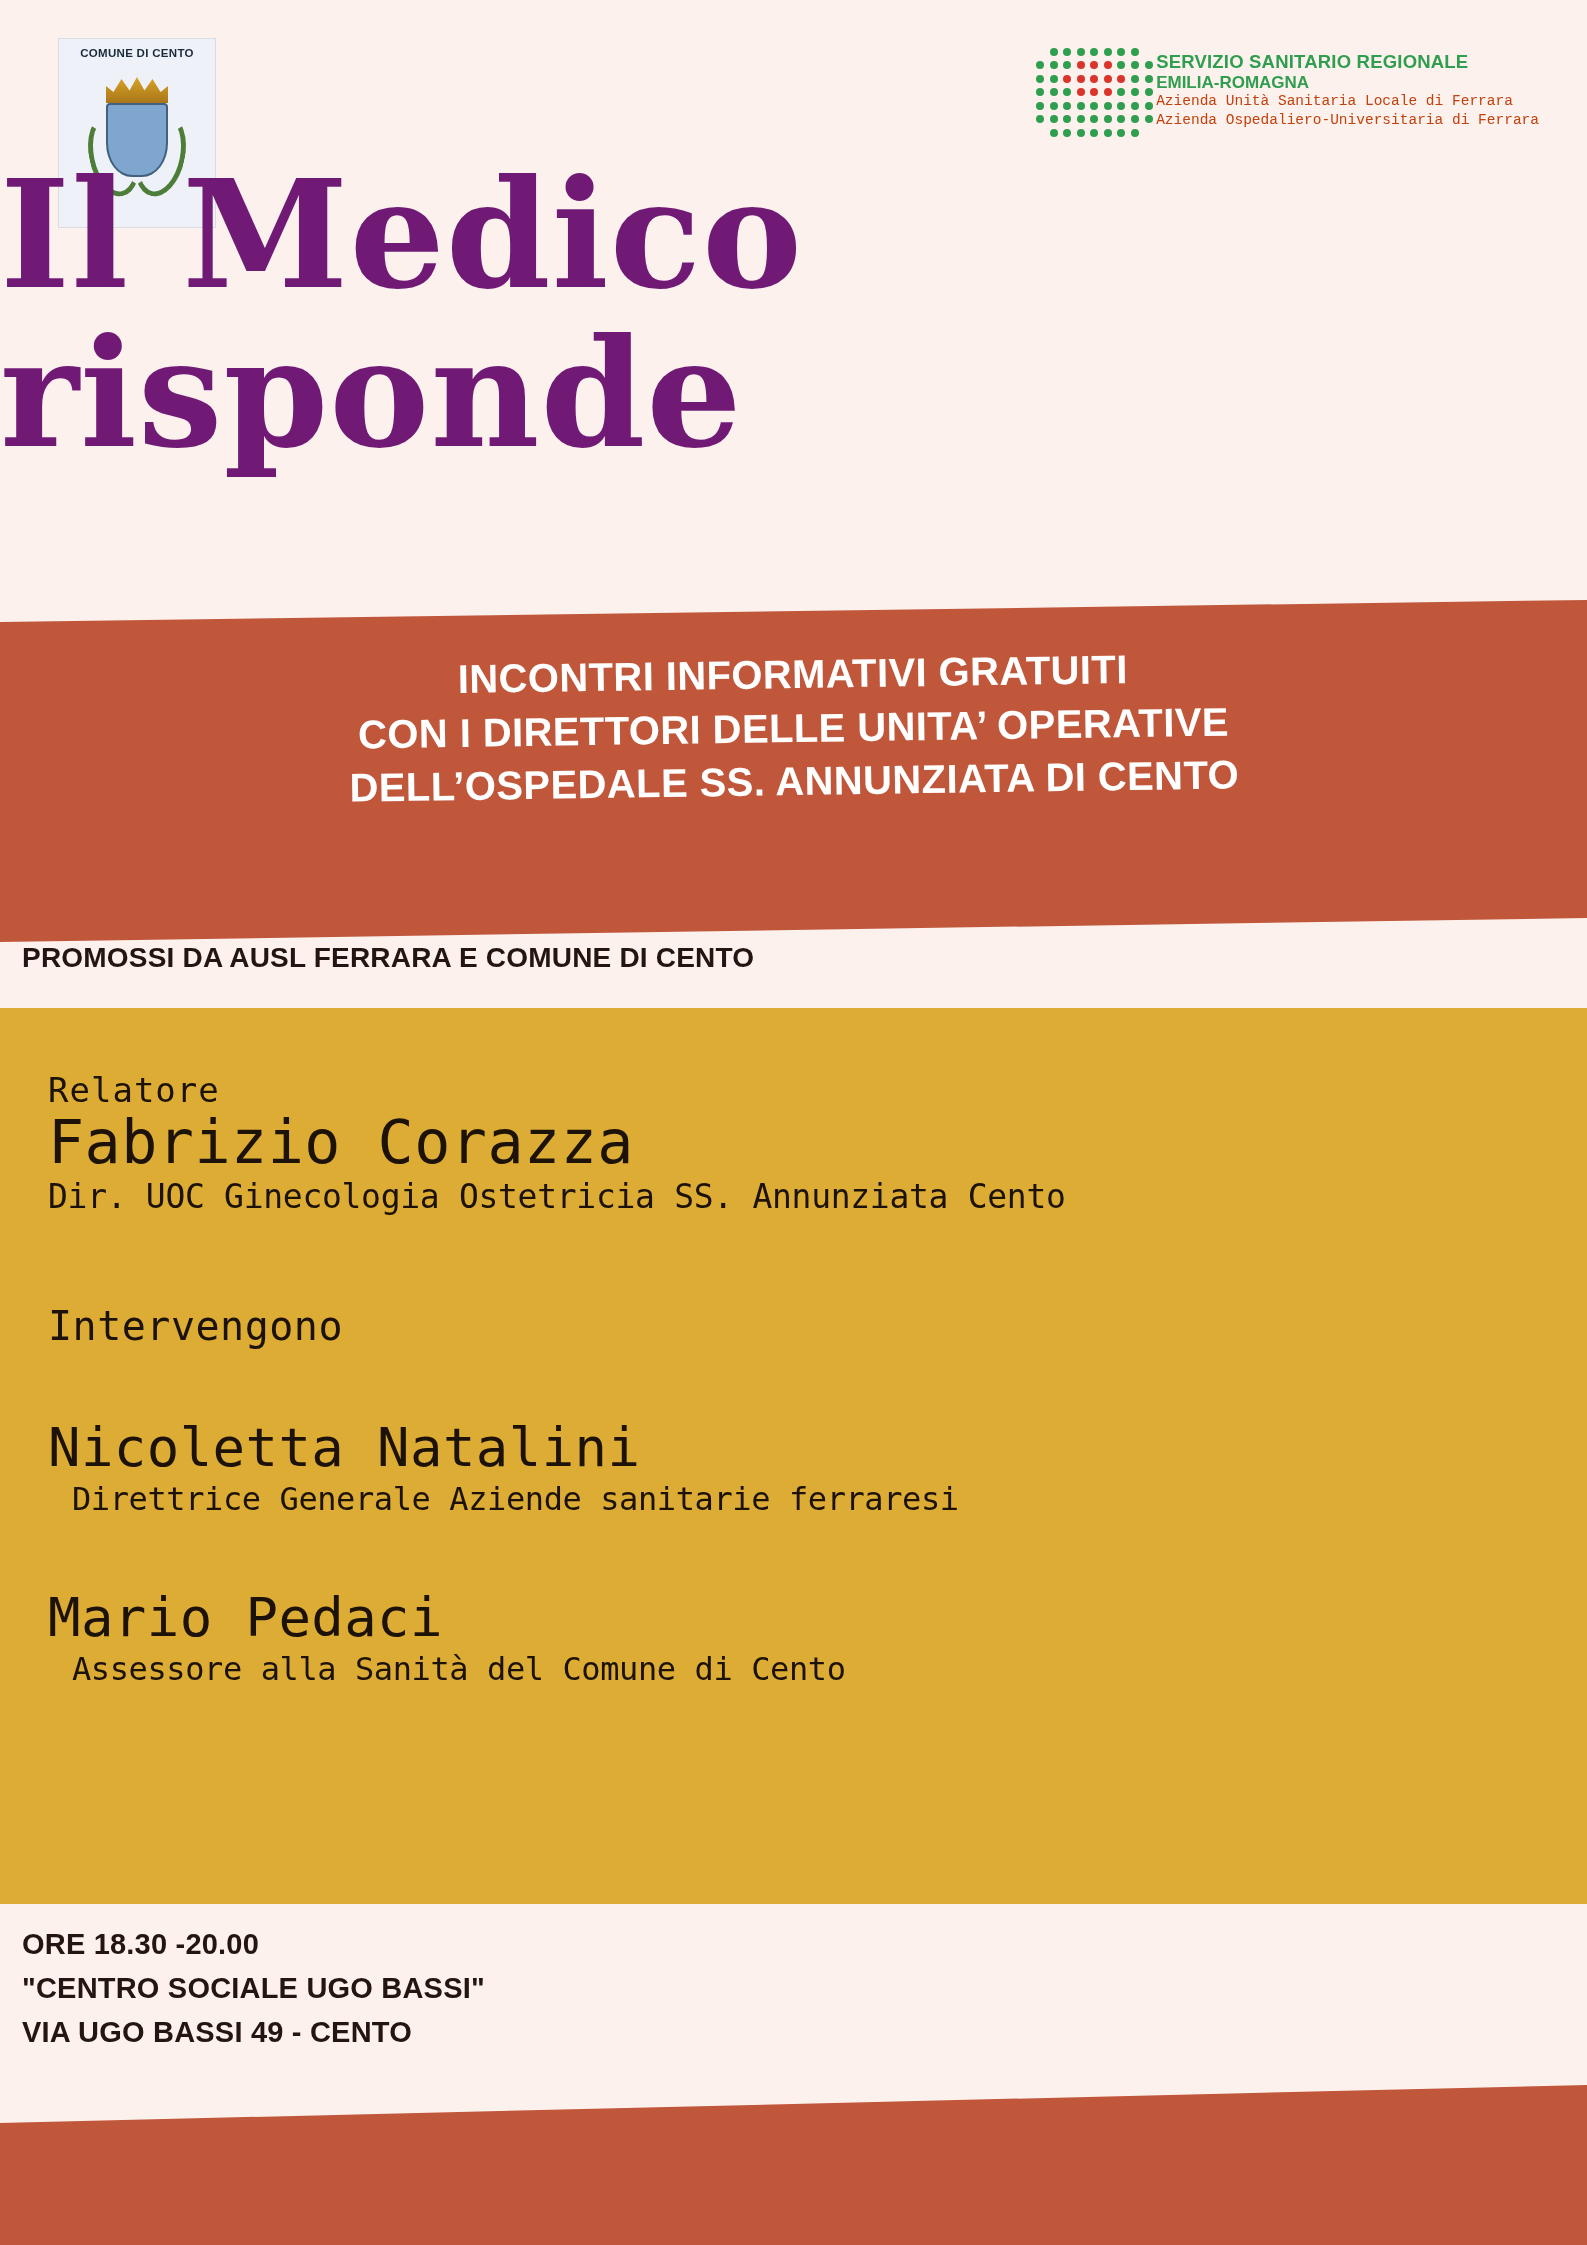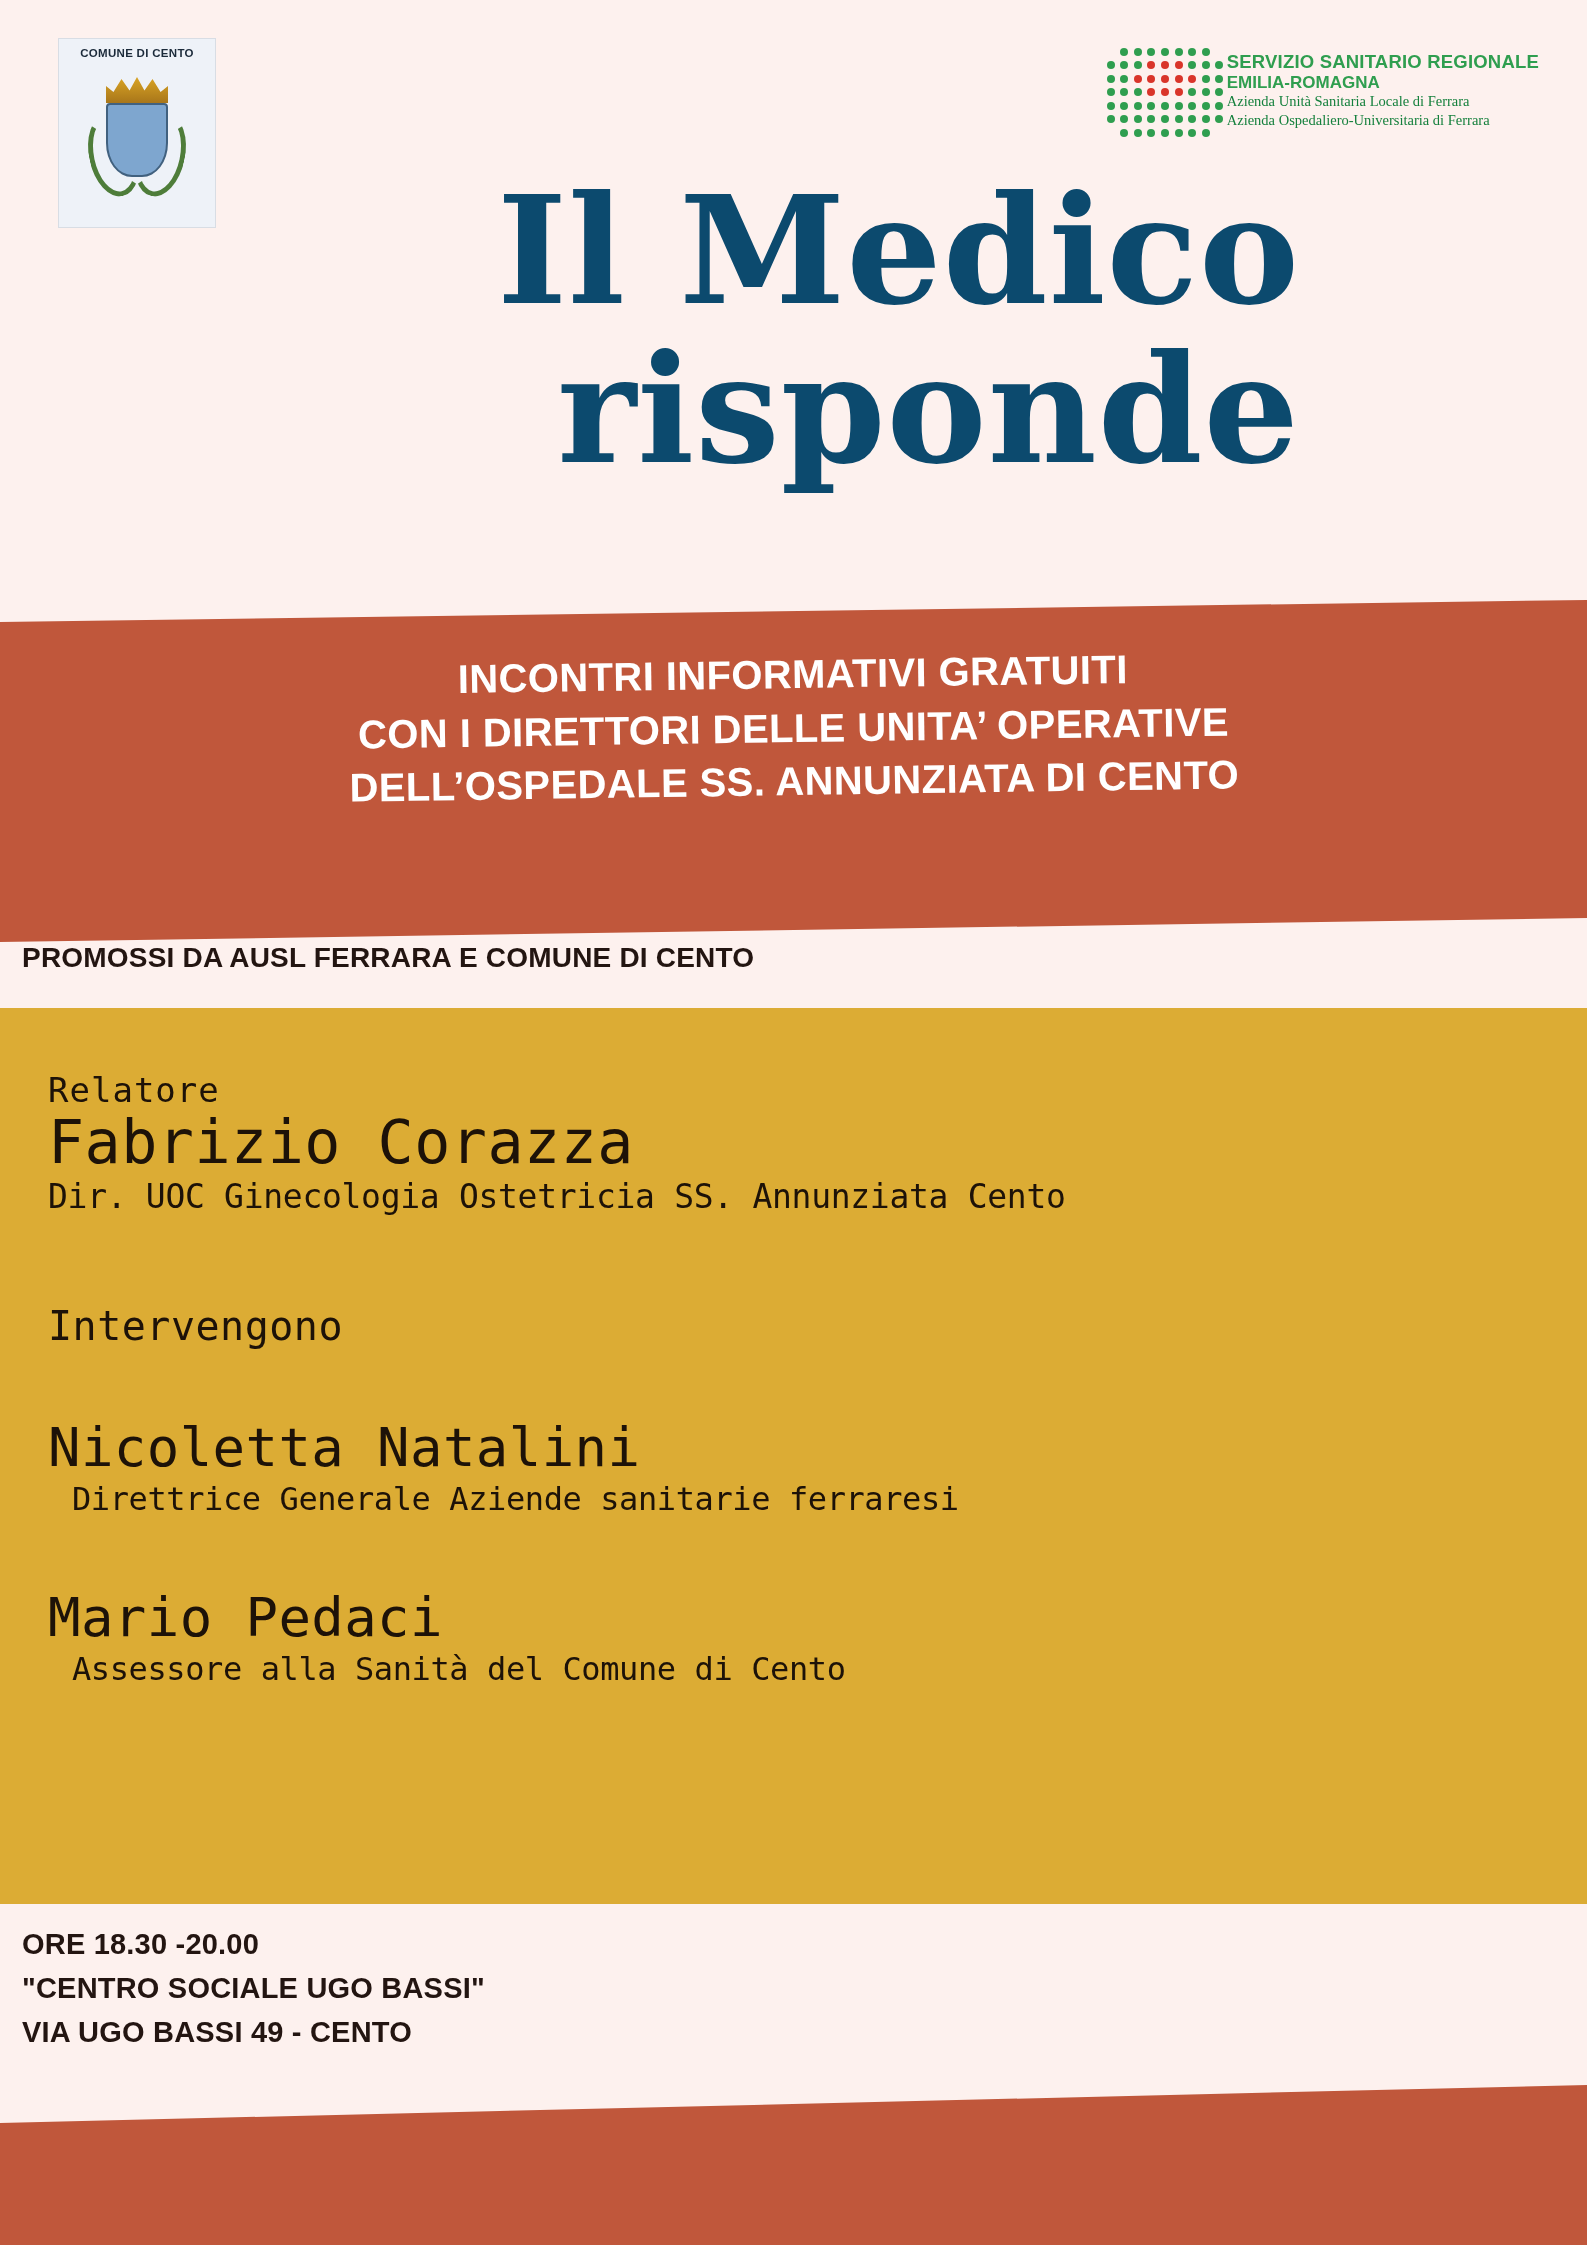"Azienda Unità Sanitaria Locale di" .ausl-text .l3, .ausl-text .l4 { color: #15803d -> #c2410c; font-family: Liberation Serif, serif -> Liberation Mono, monospace }
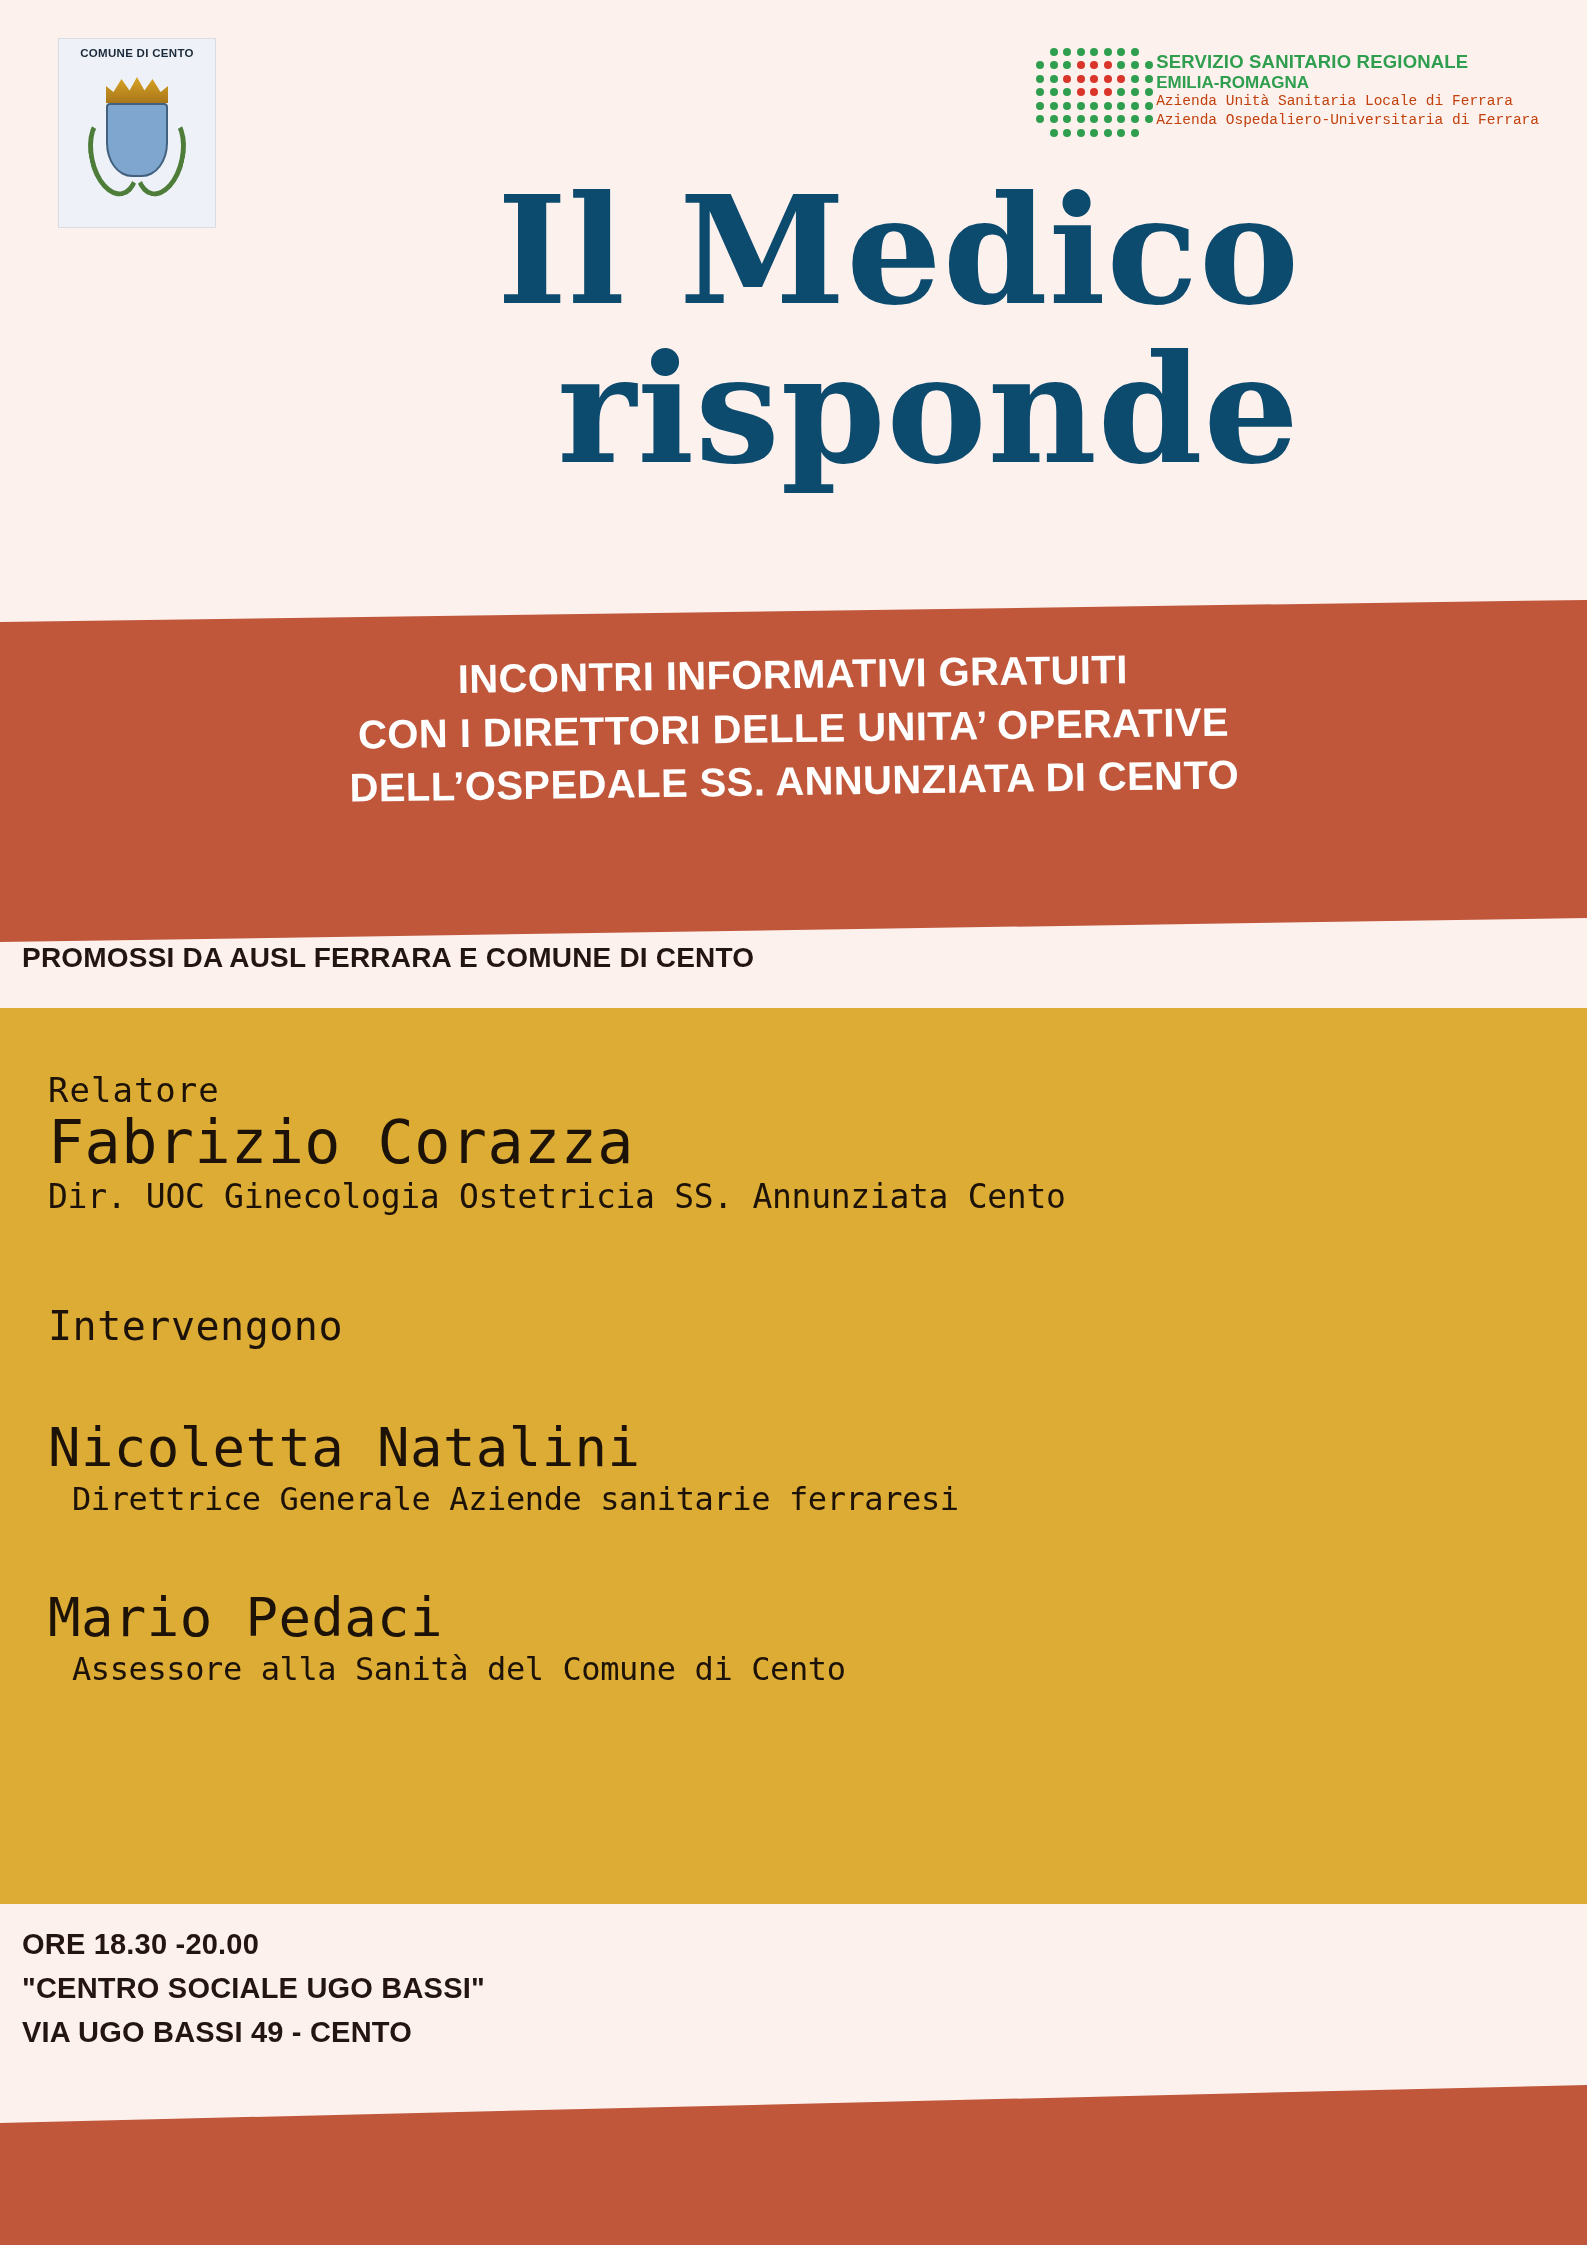"Il Medico" .title { color: #0c4a6e -> #701a75; text-align: right -> left; top: 174px -> 158px }
